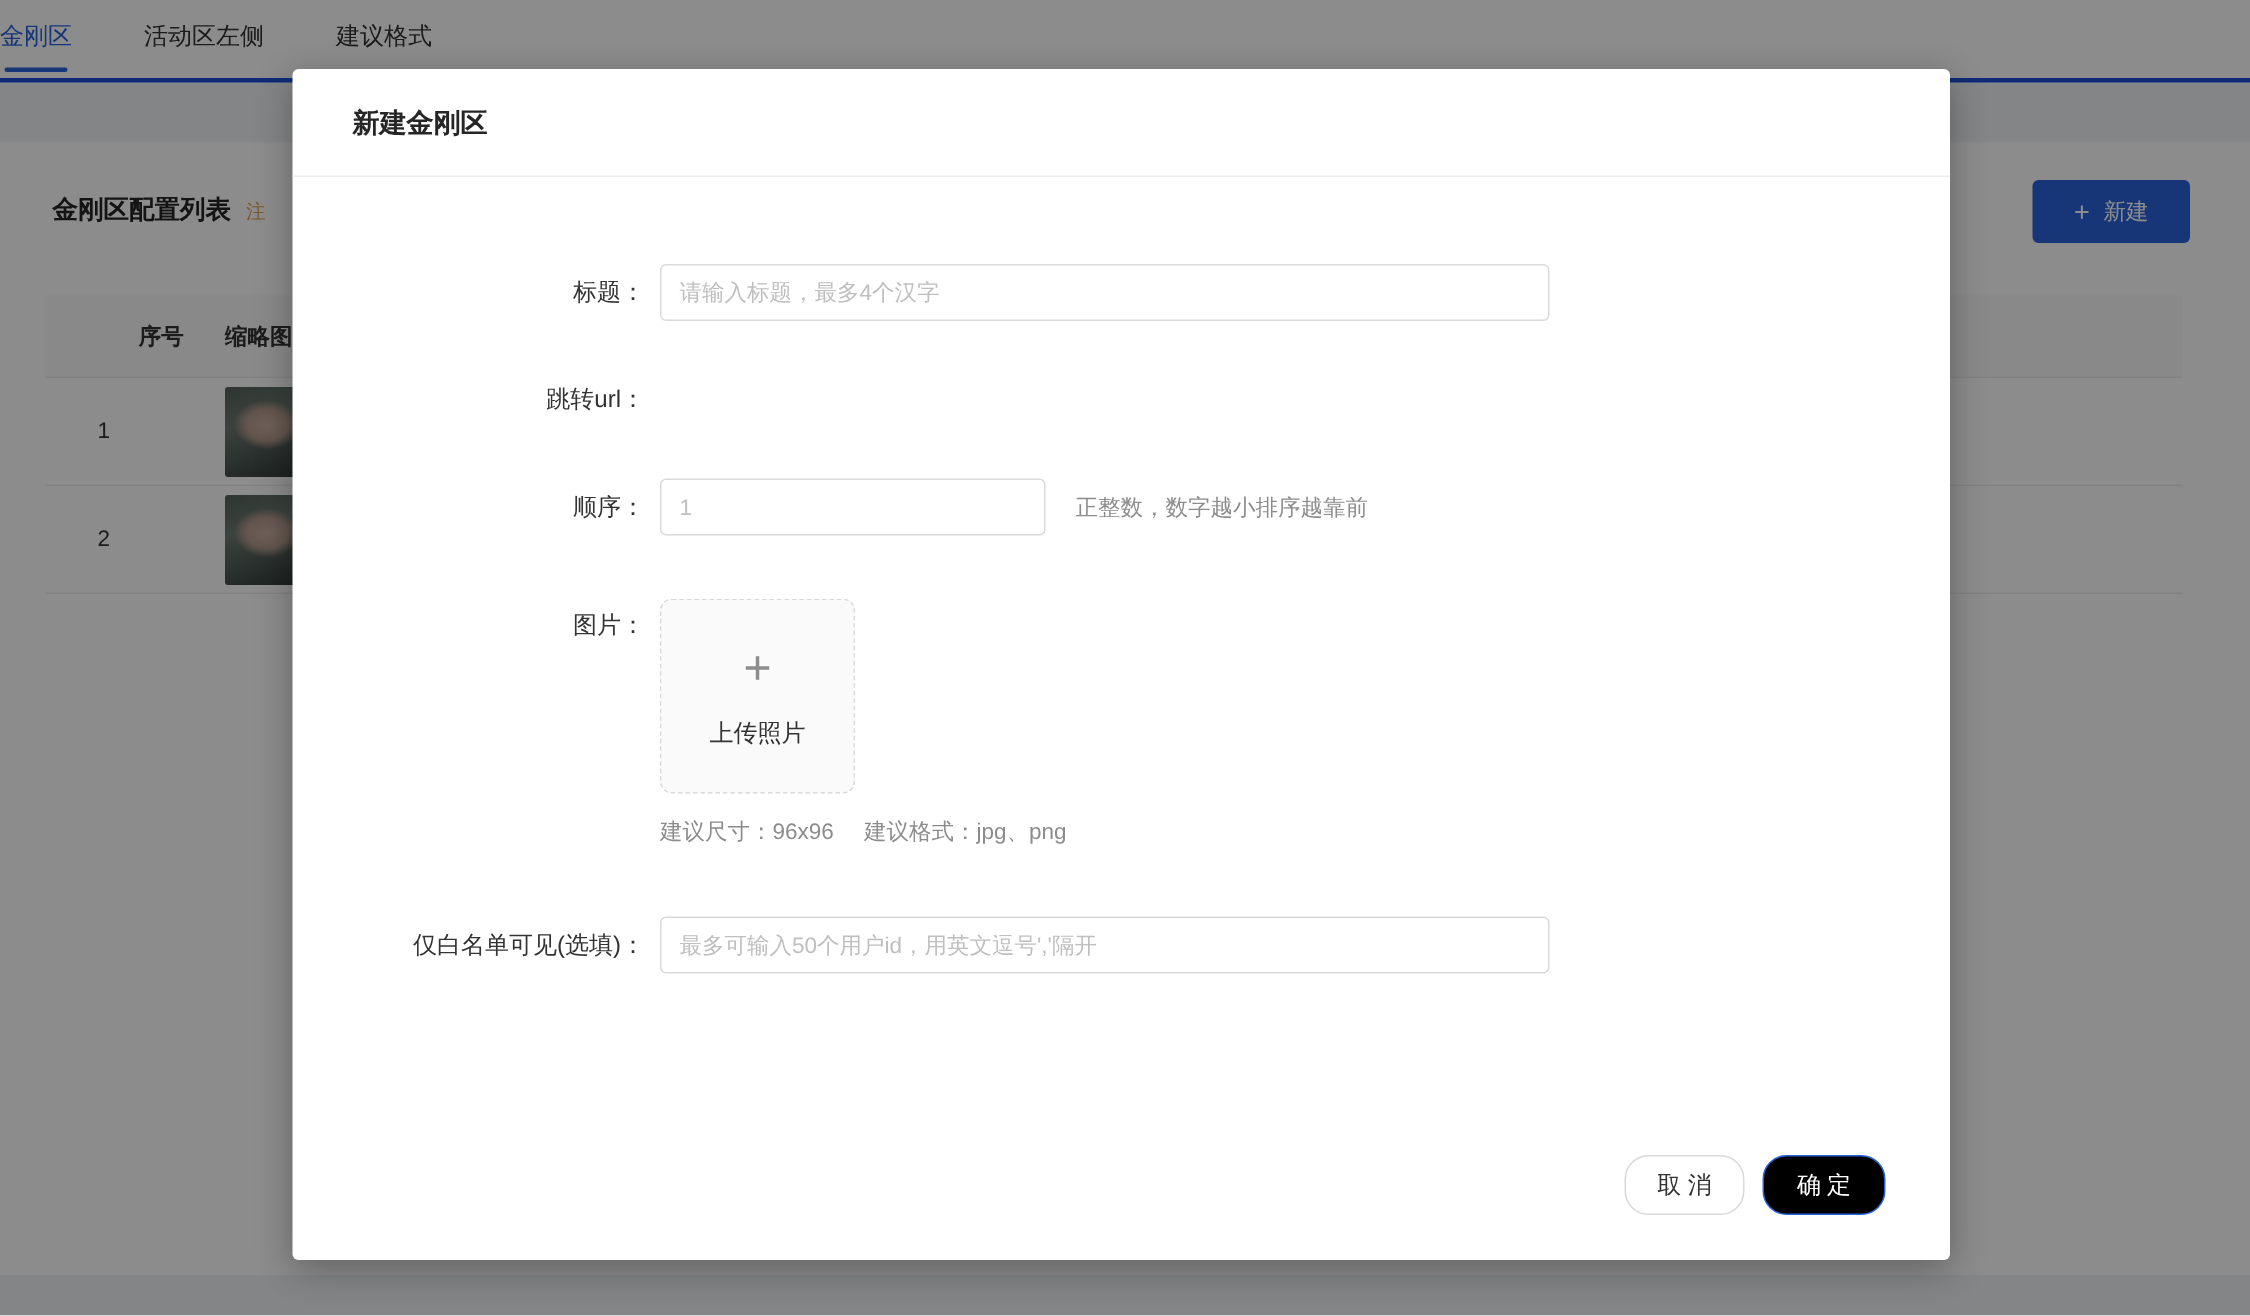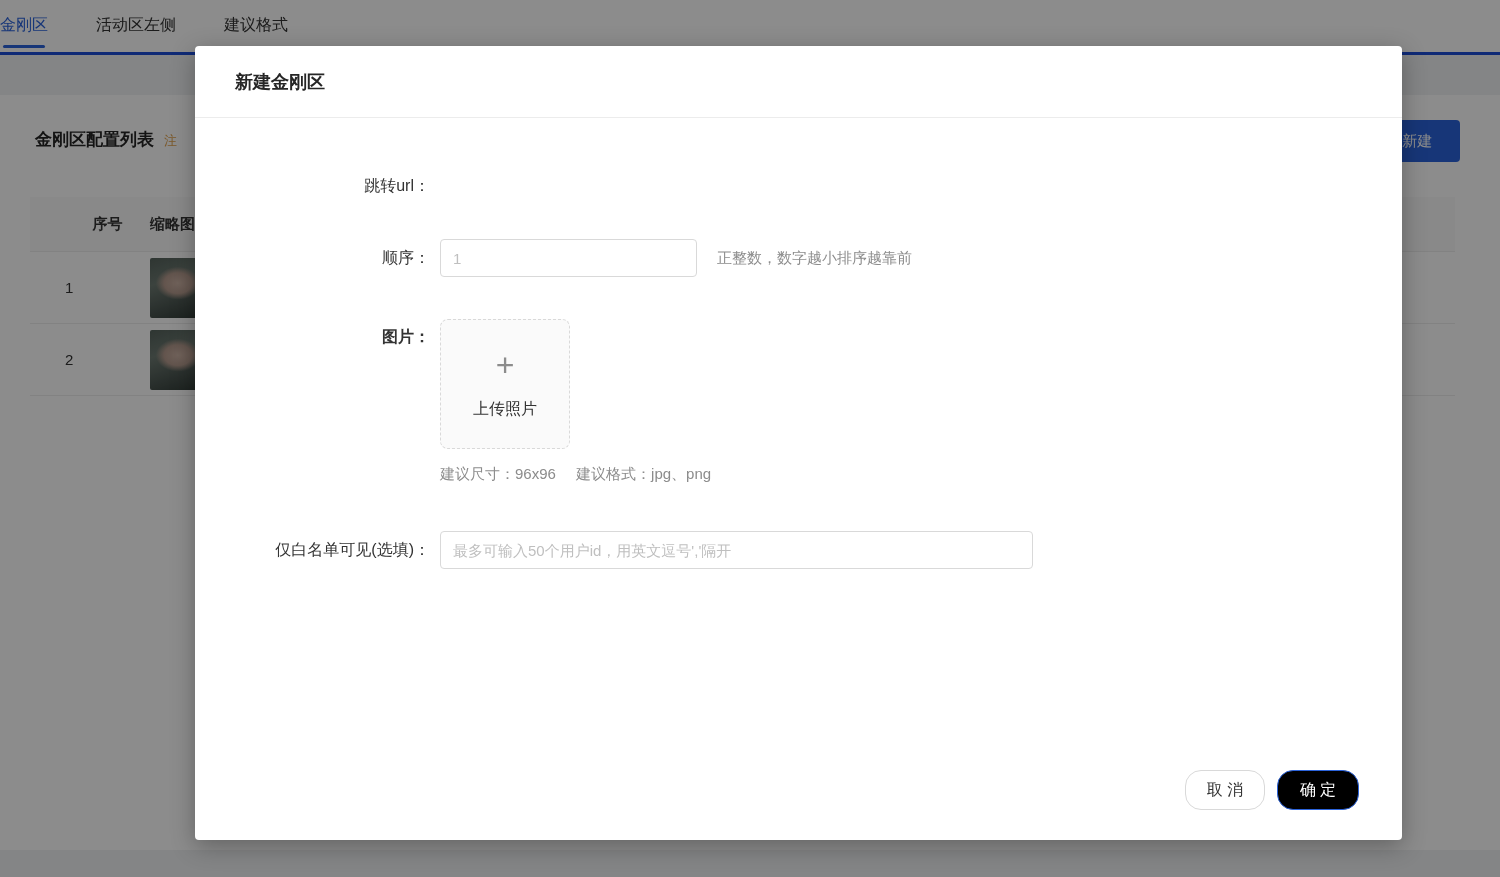"新建金刚区" .modal { width: 1207px -> 1105px }
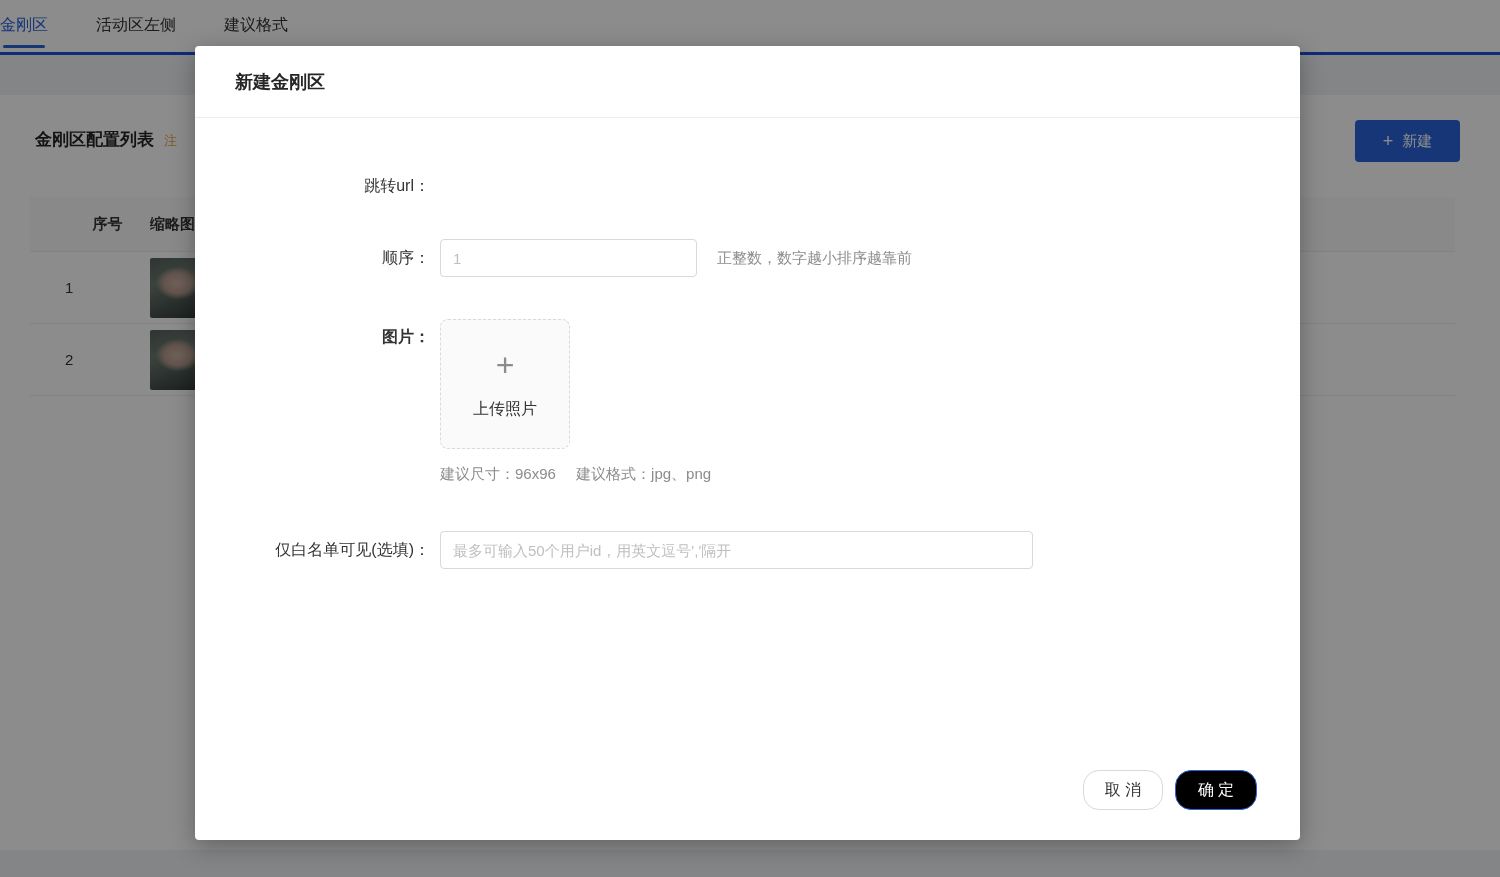"标题：" div.form-row { html: none -> <div> <label>标题：</label> <input> </div> }
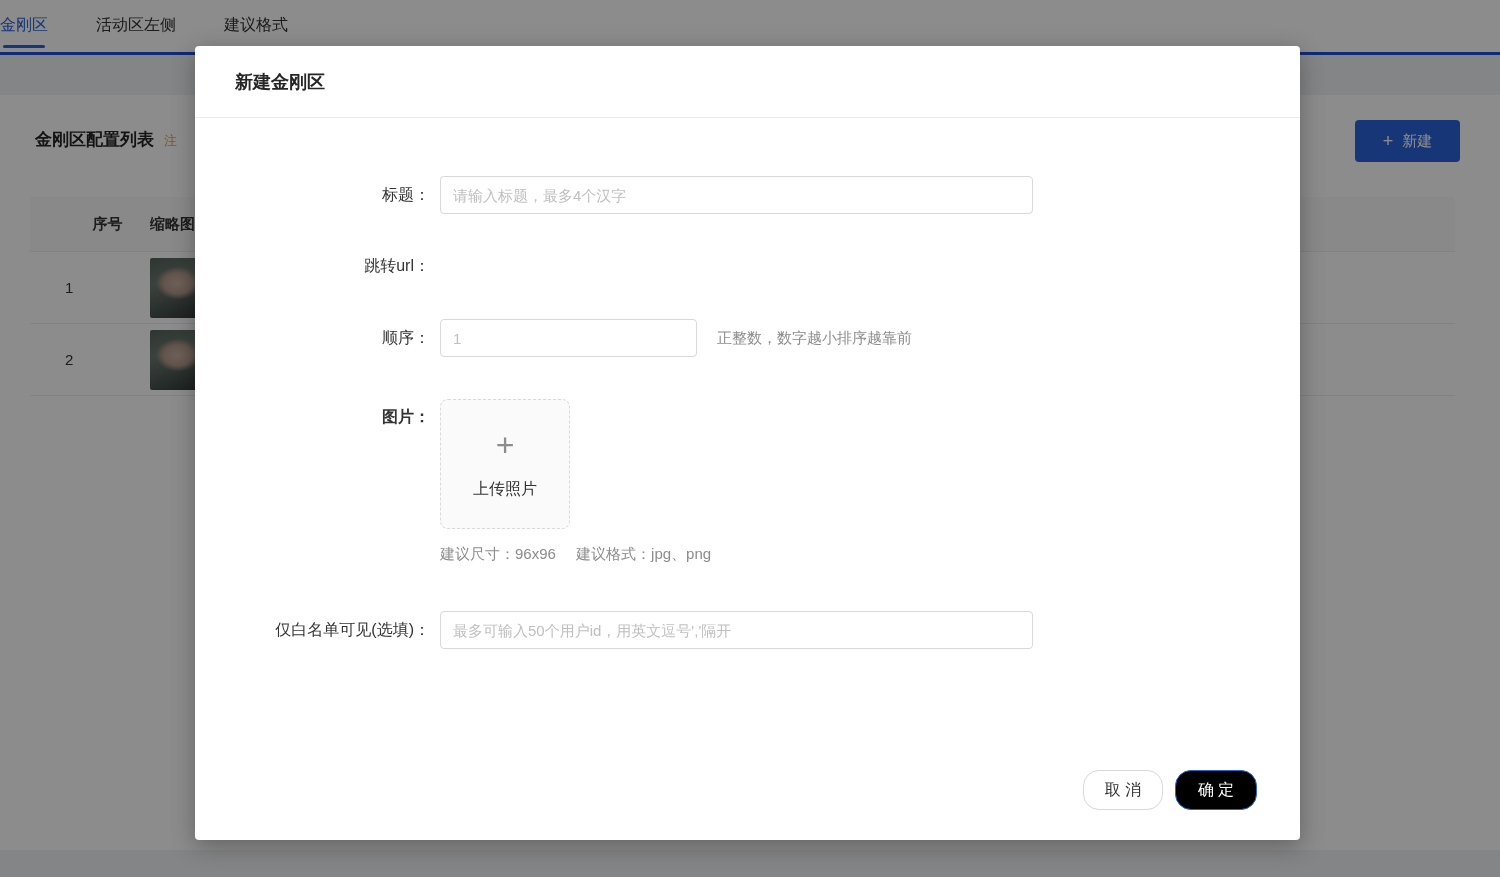"图片：" .align-top .form-label { font-weight: bold -> none }
